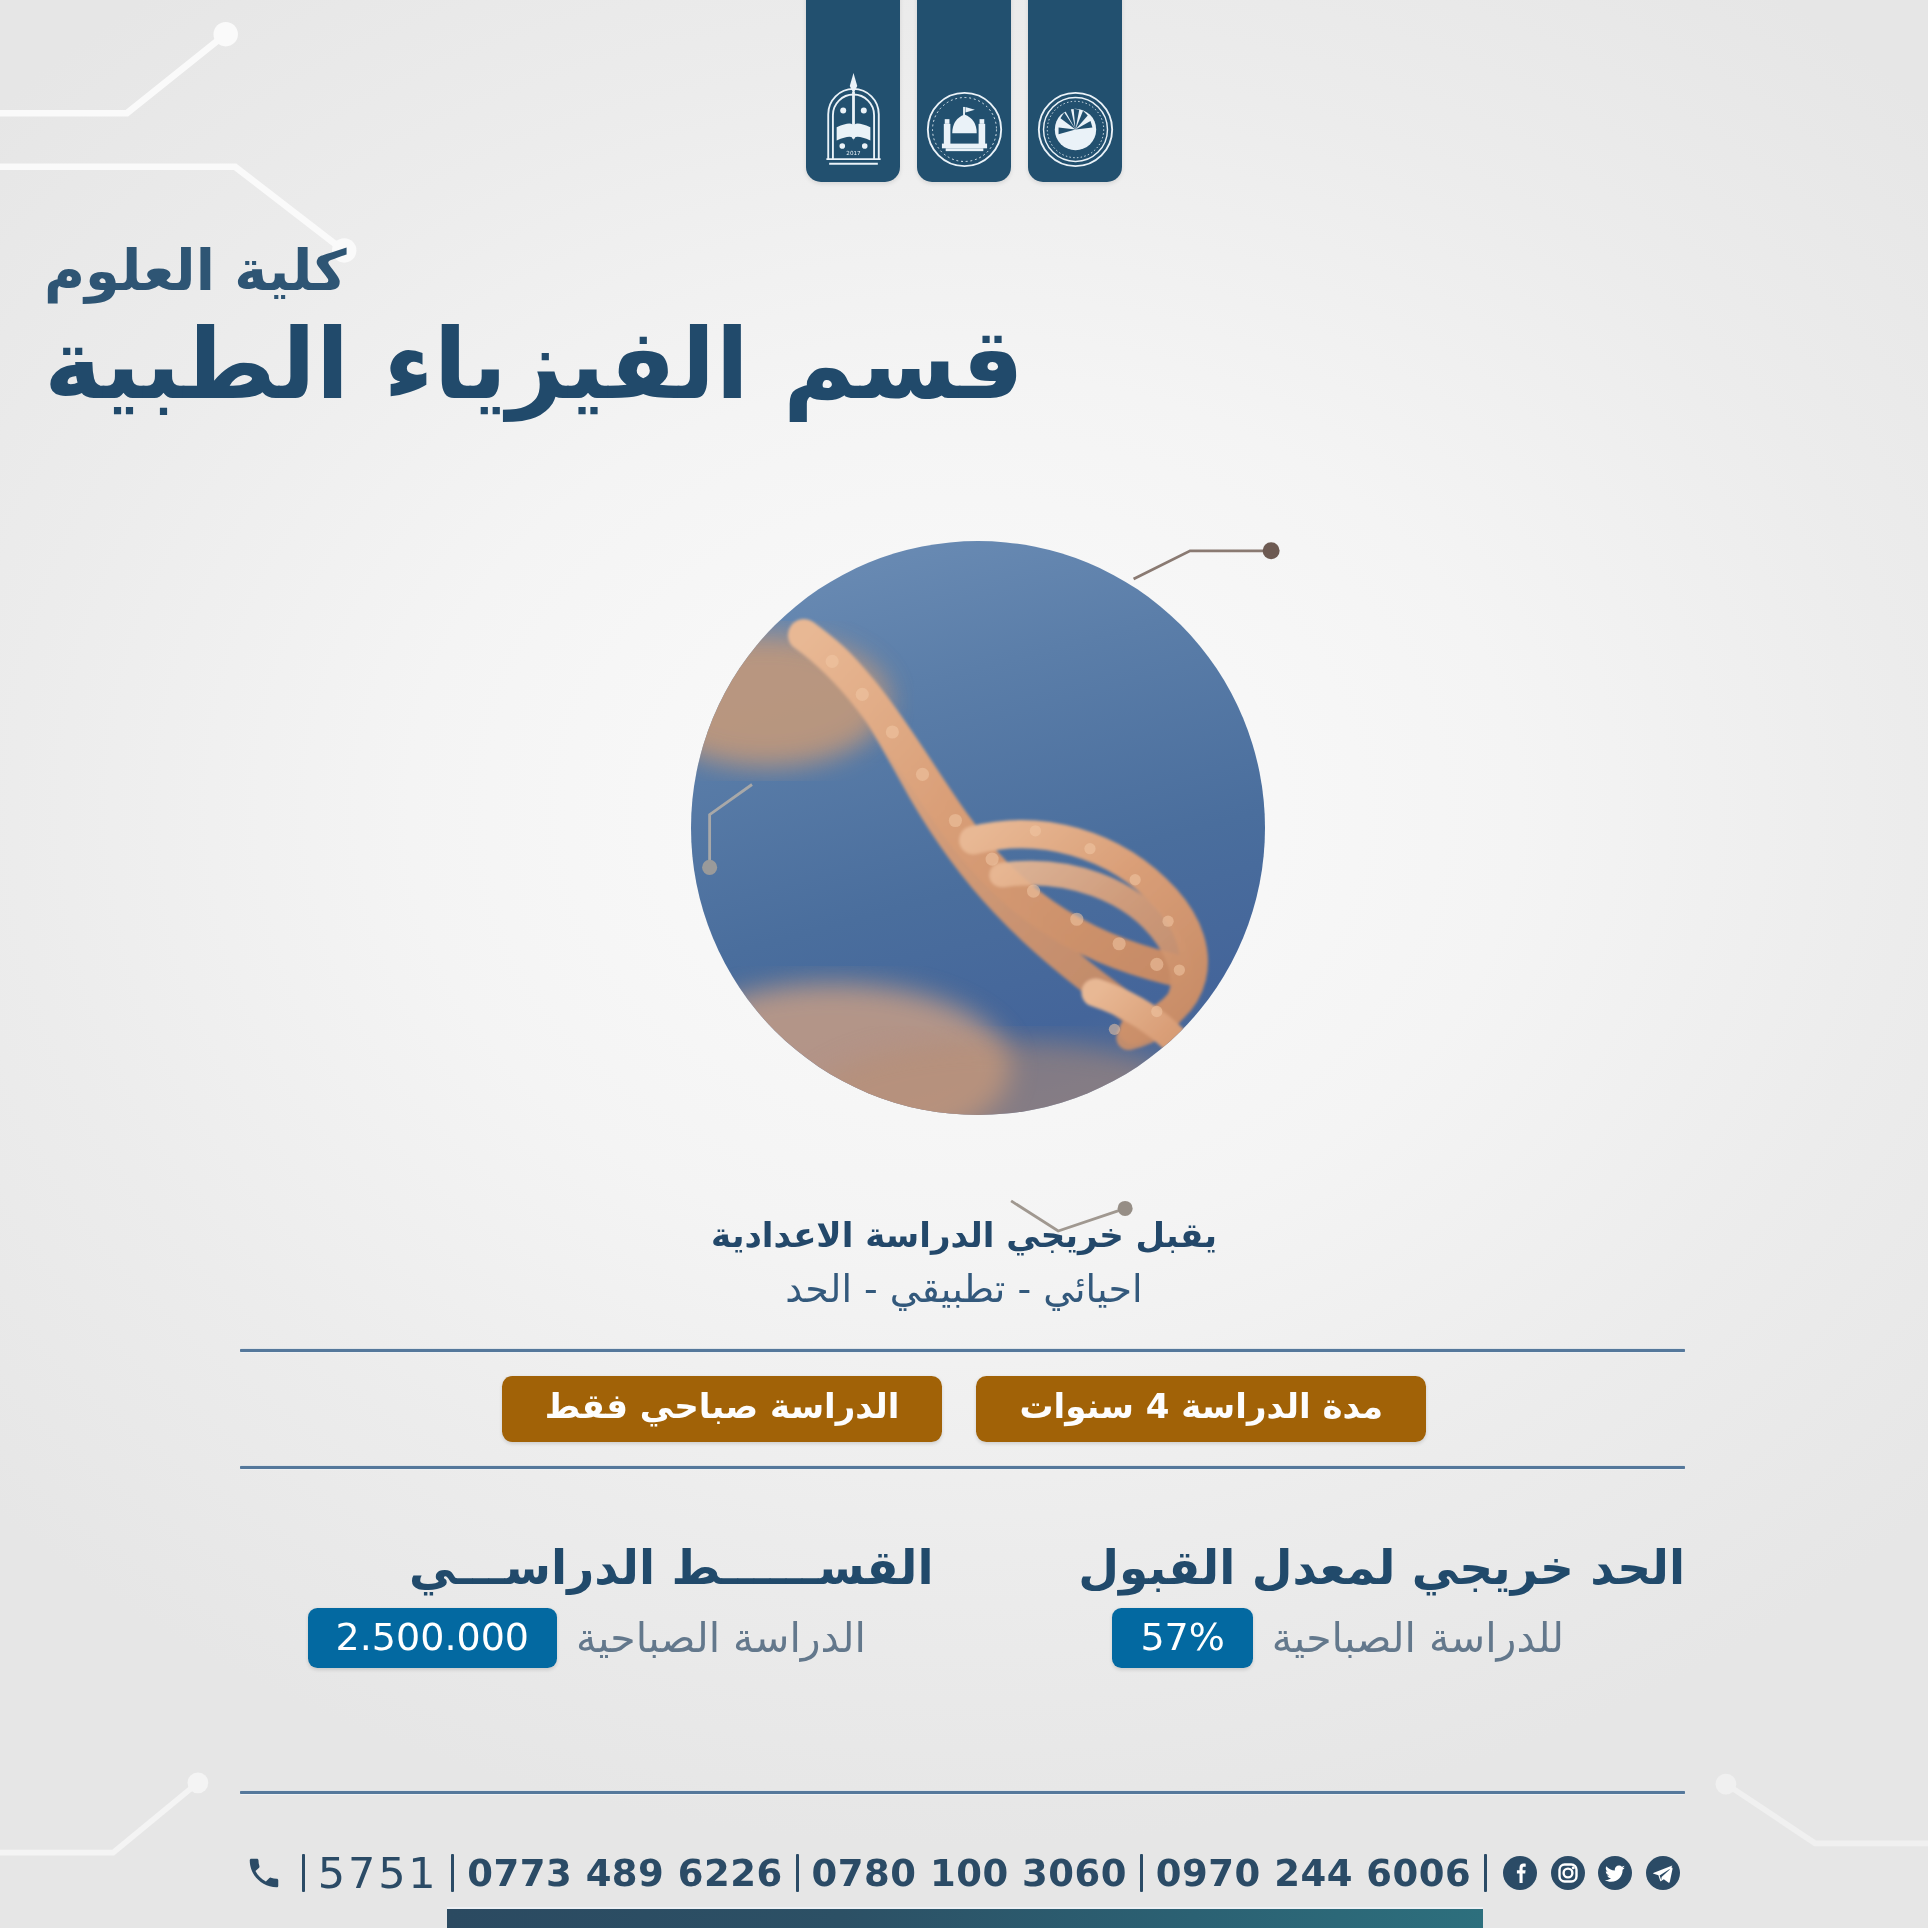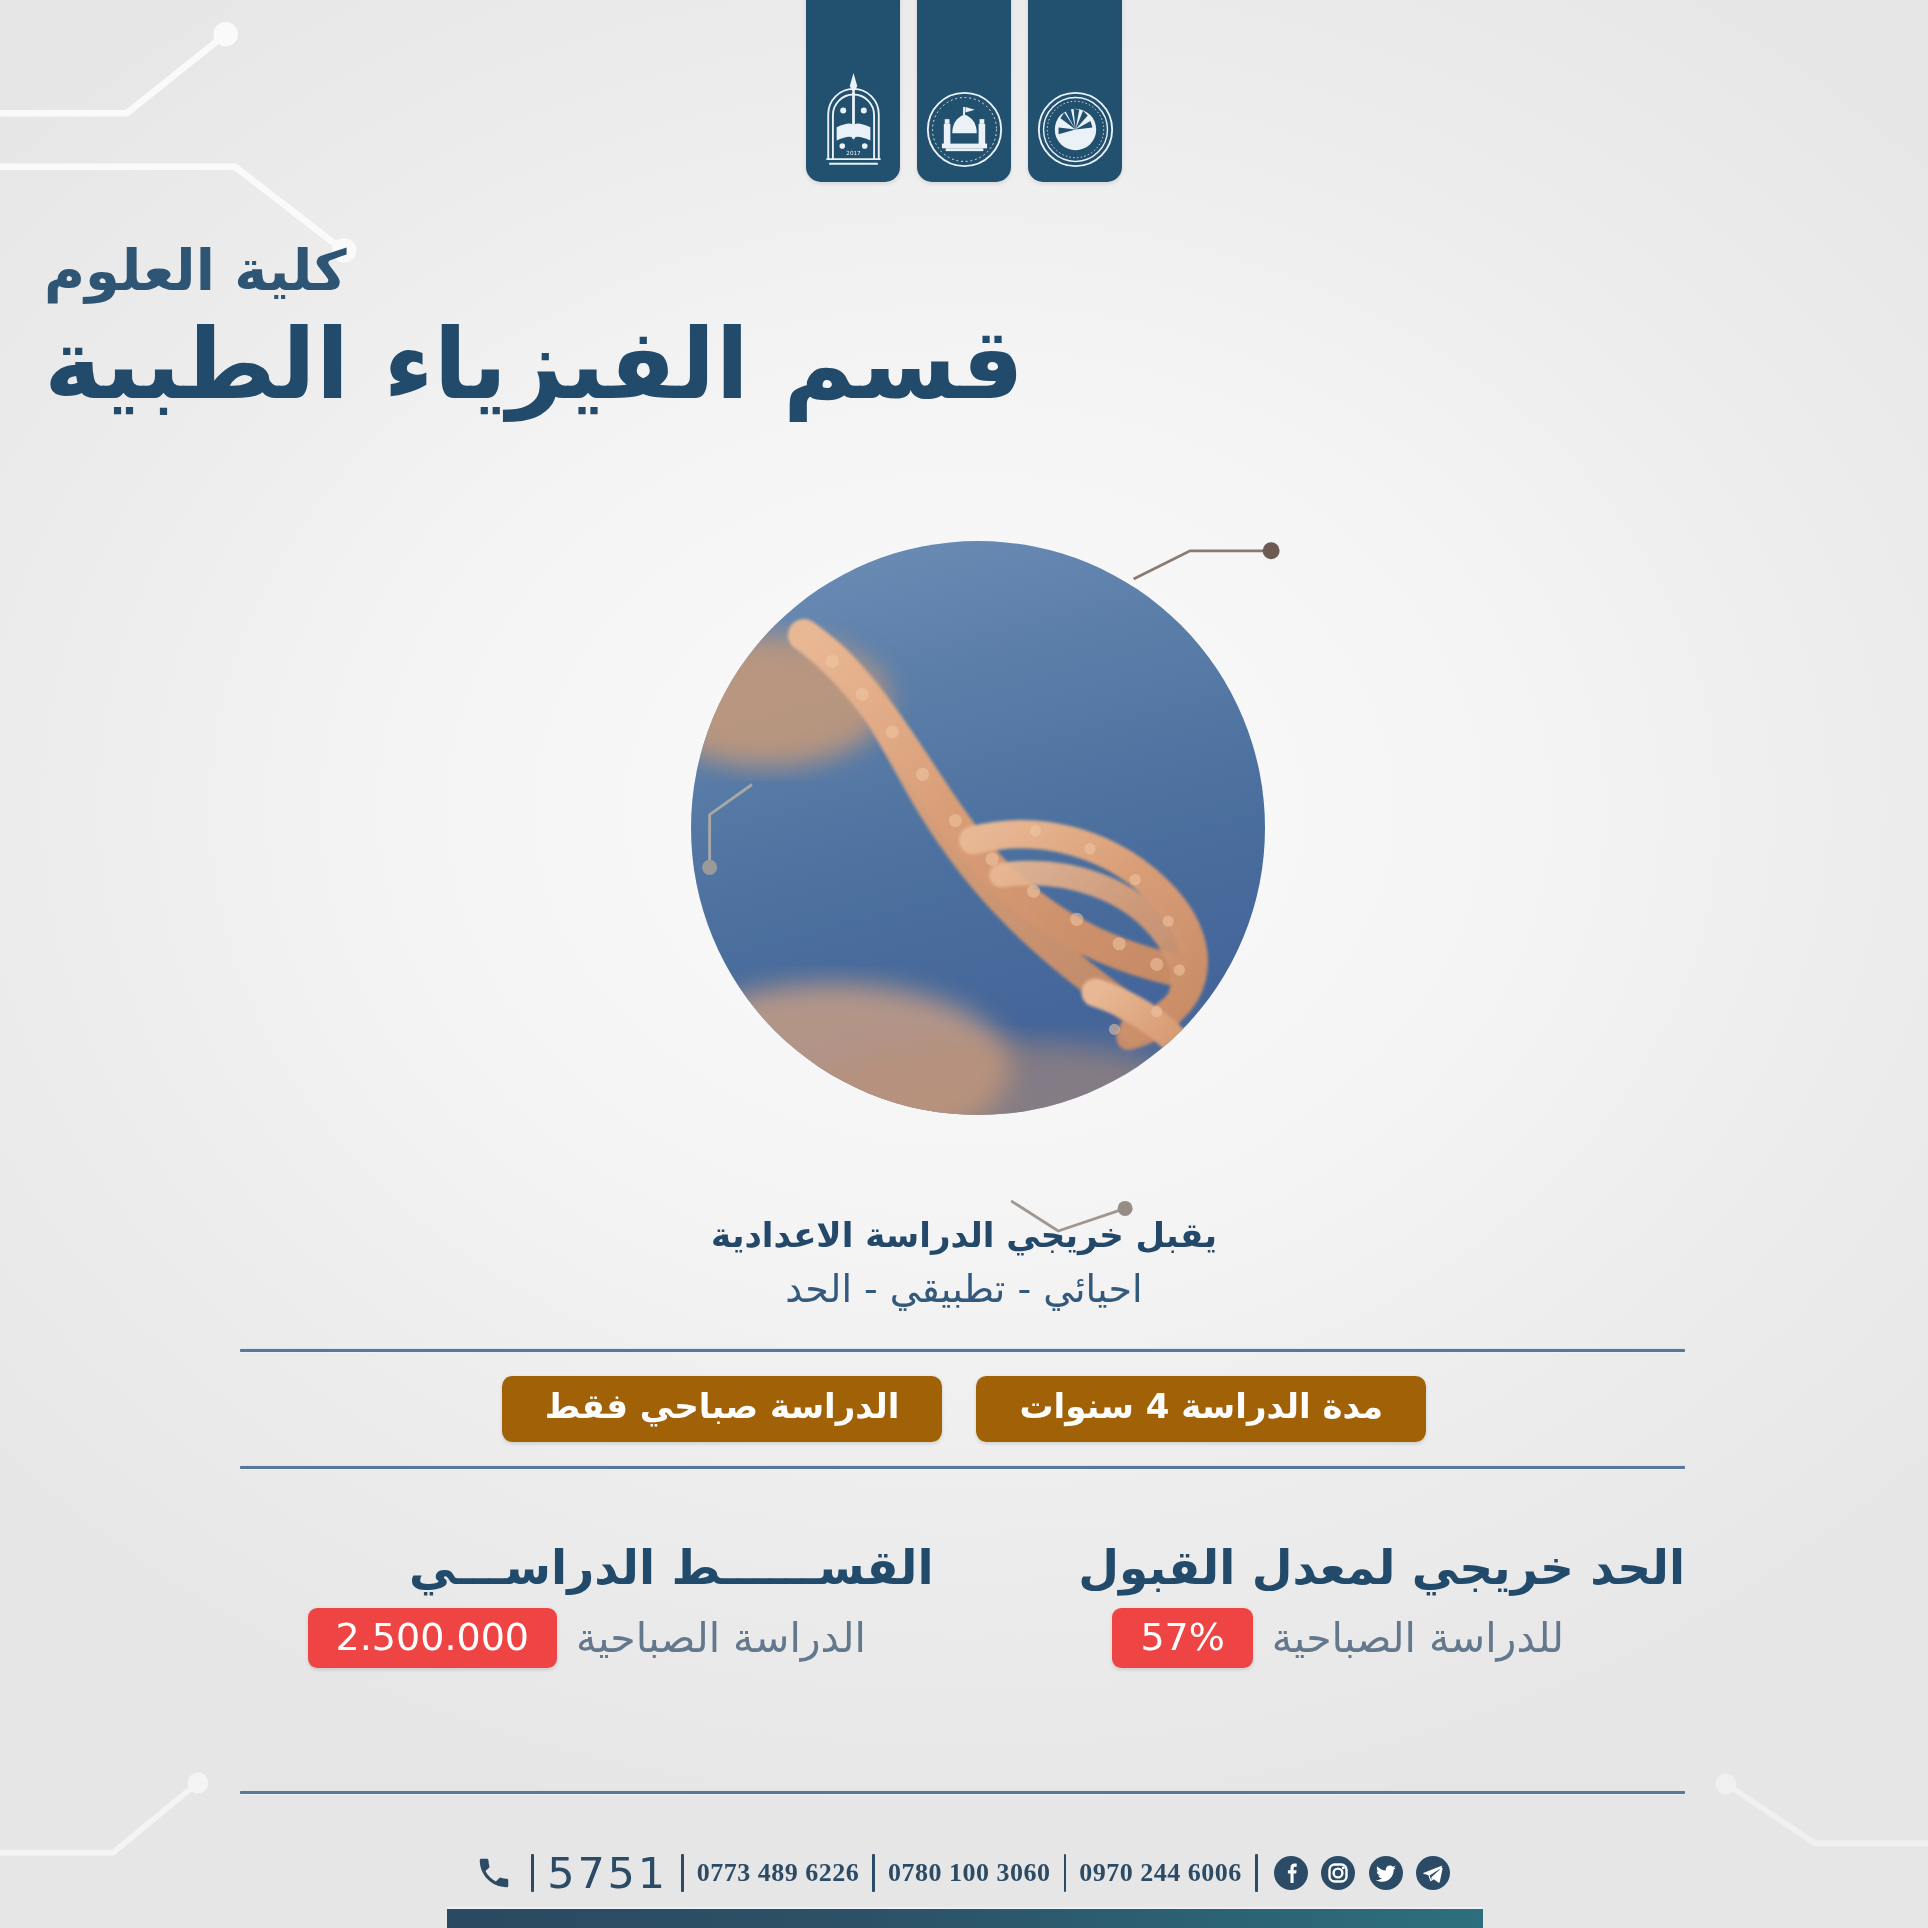"2.500.000" .value-chip { background: #ef4444 -> #0369a1 }
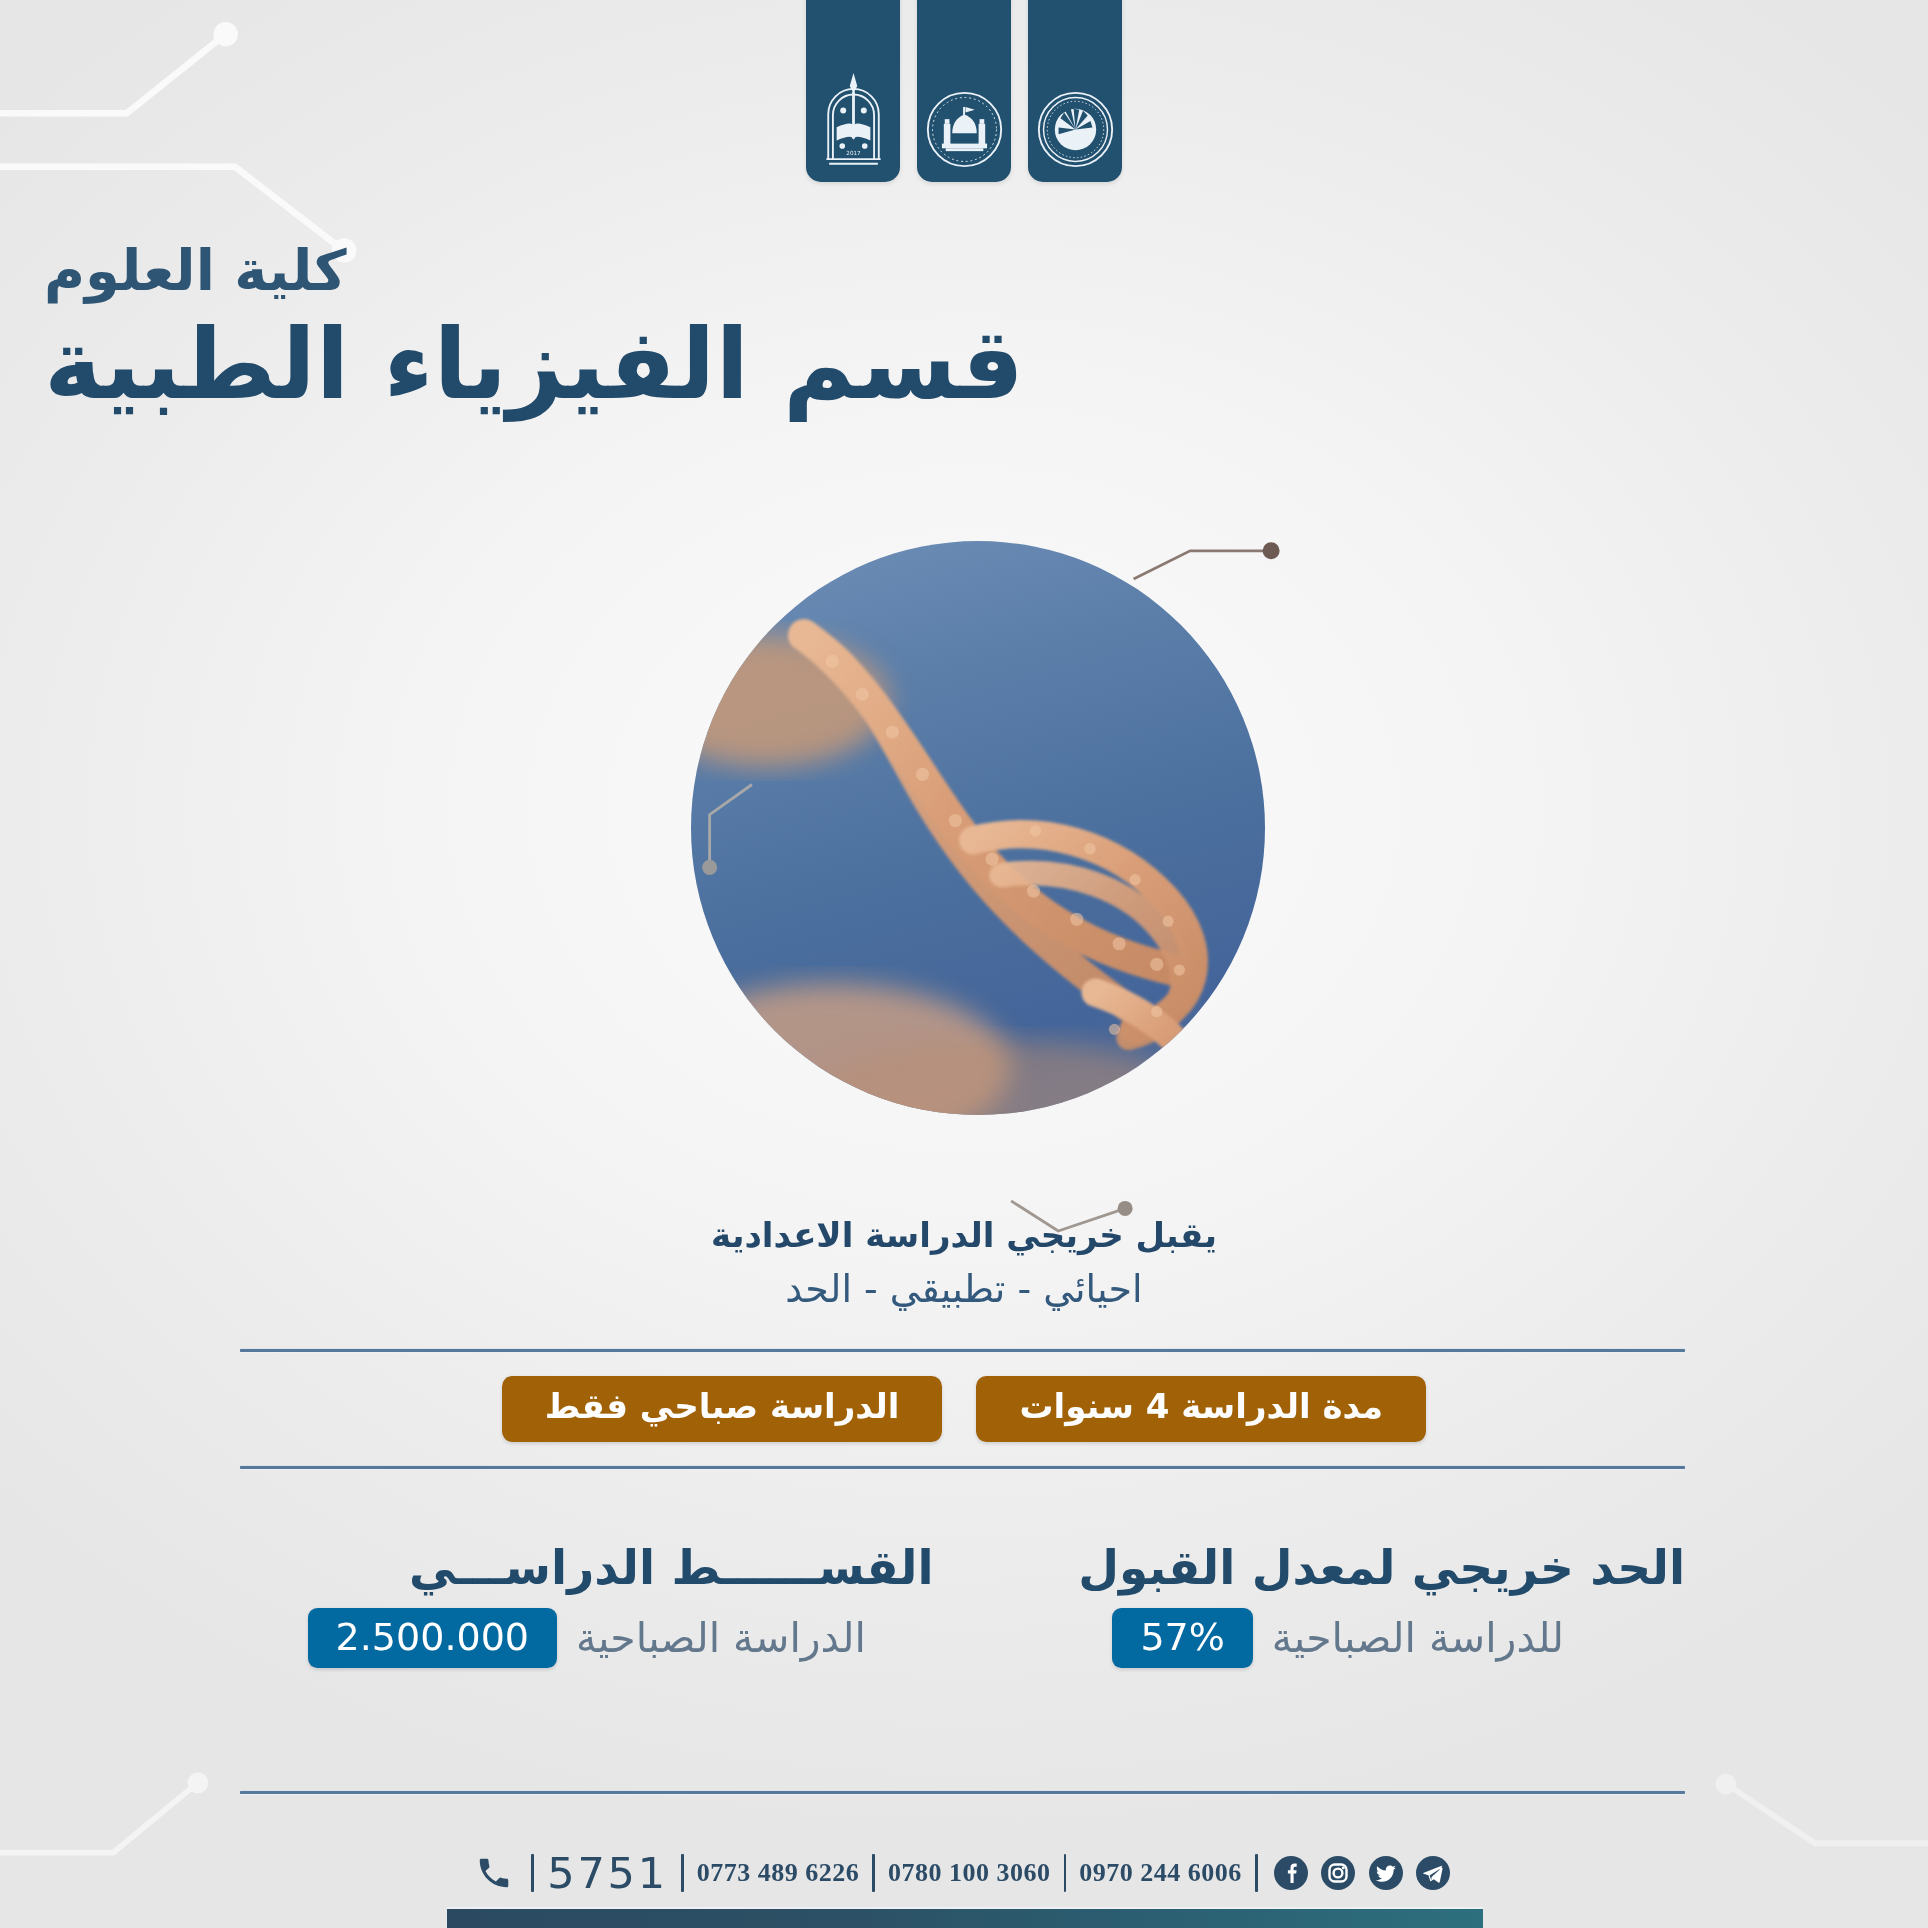"0773 489 6226" .phone { font-family: Liberation Serif, serif -> none; font-size: 26px -> 37px }
